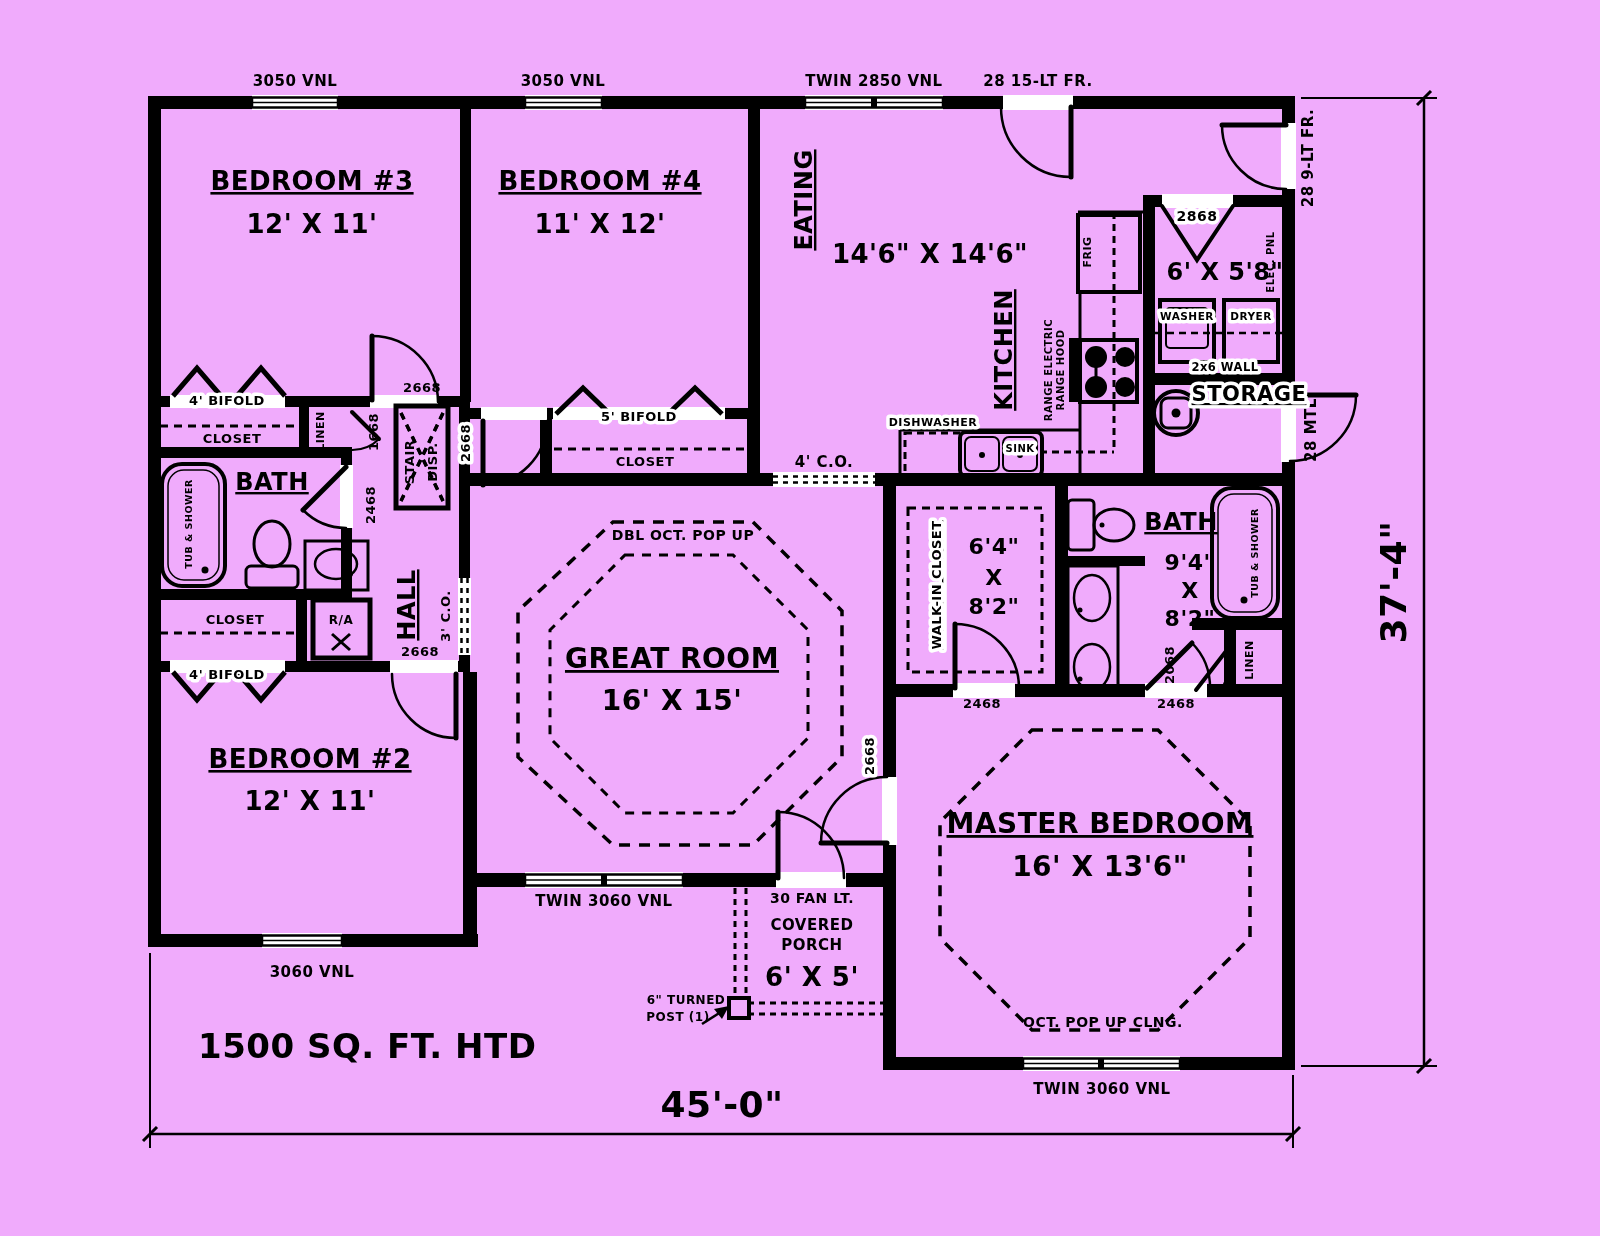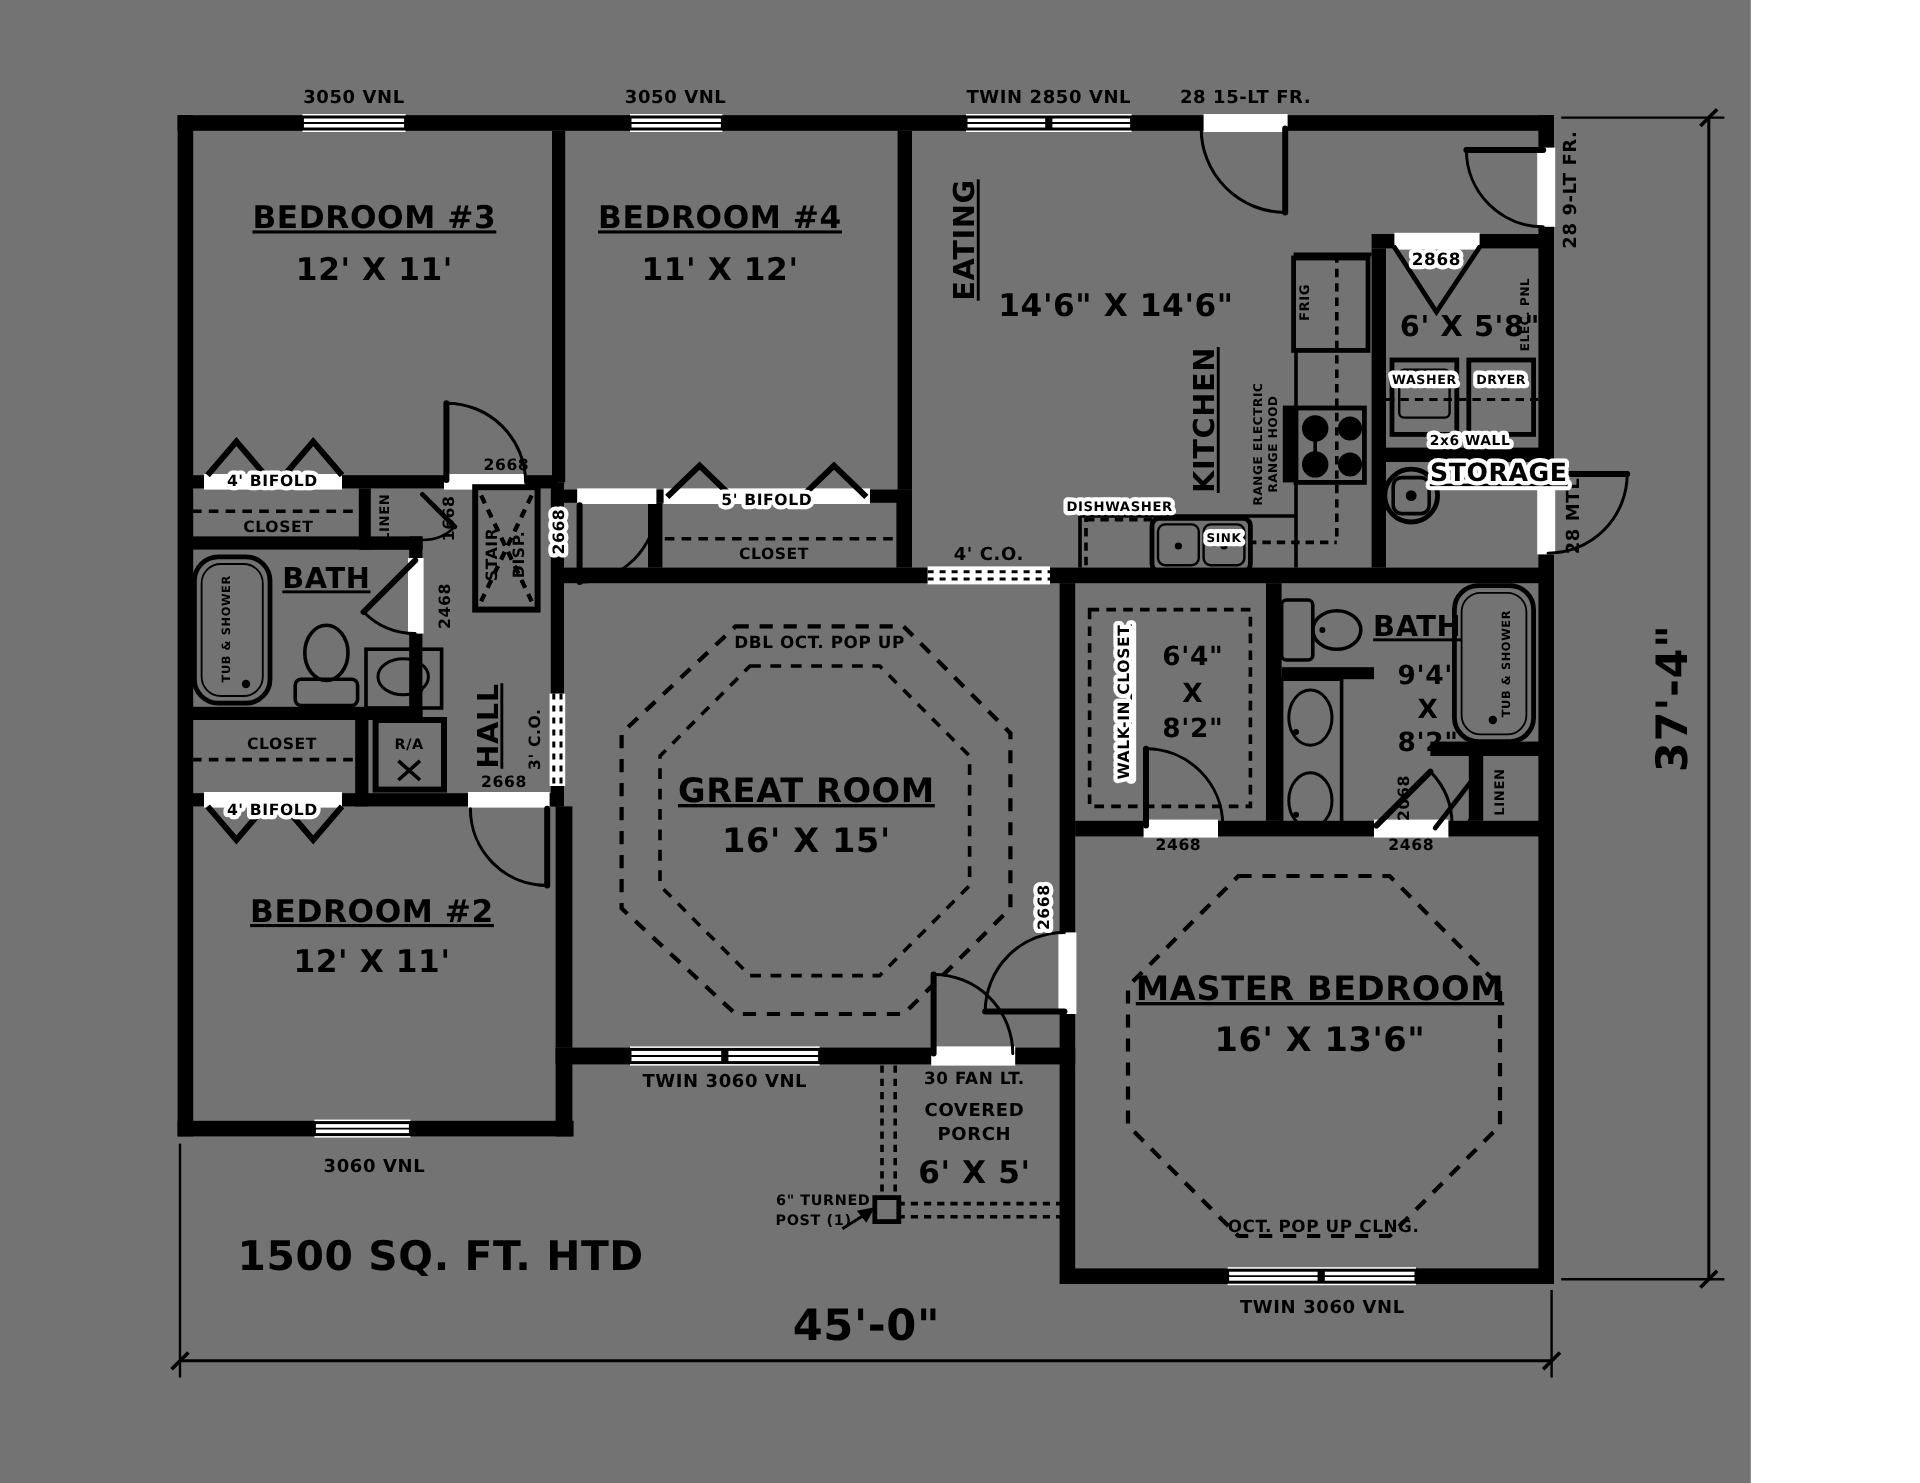"3050 VNL" .sheet { background: #737373 -> #f0abfc; width: 1459px -> 1600px }
